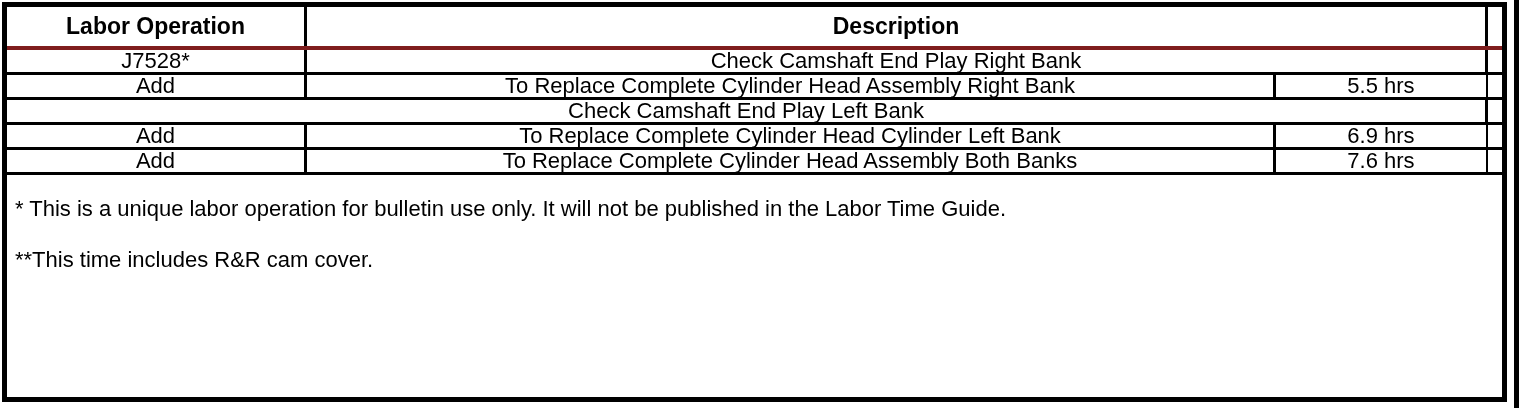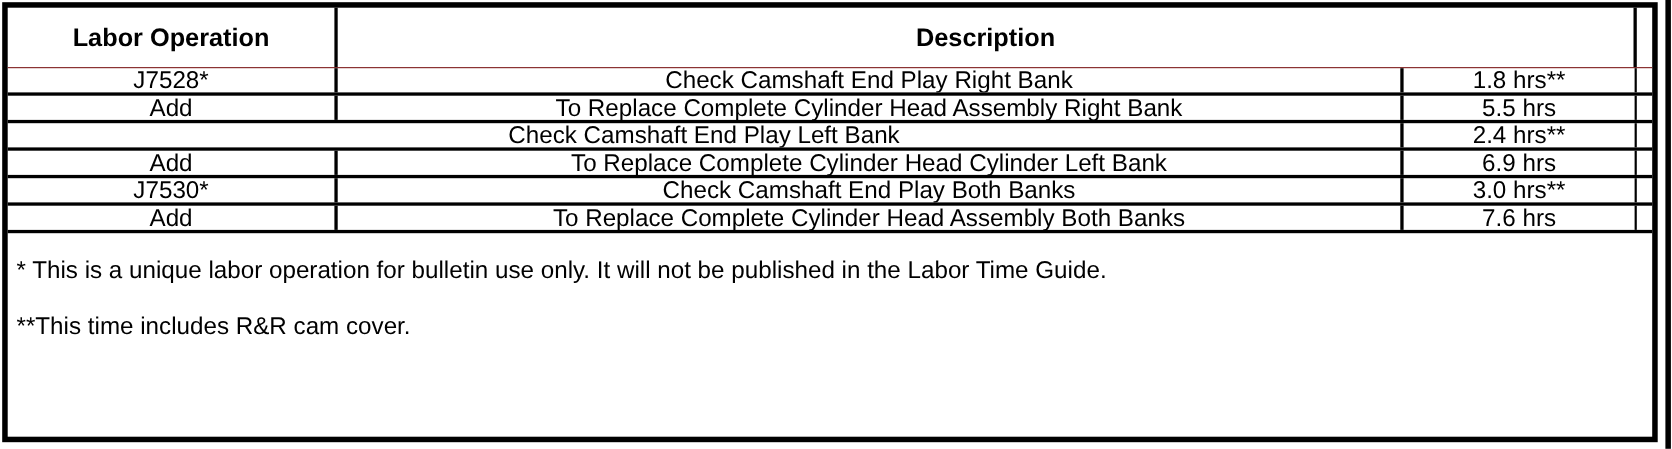"Labor Operation" .trow.header-row { border-bottom: 1px solid #7f1d1d -> 4px solid #7f1d1d; height: 55px -> 43px }
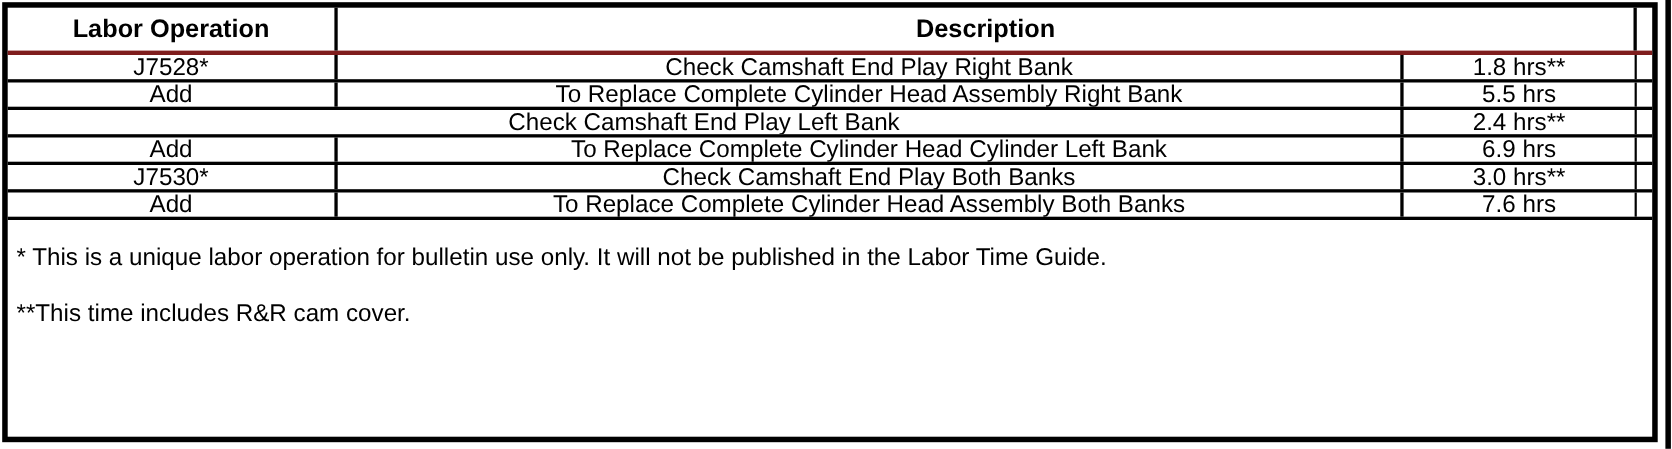"1.8 hrs**" div.cell { html: <div>1.8 hrs**</div> -> none }
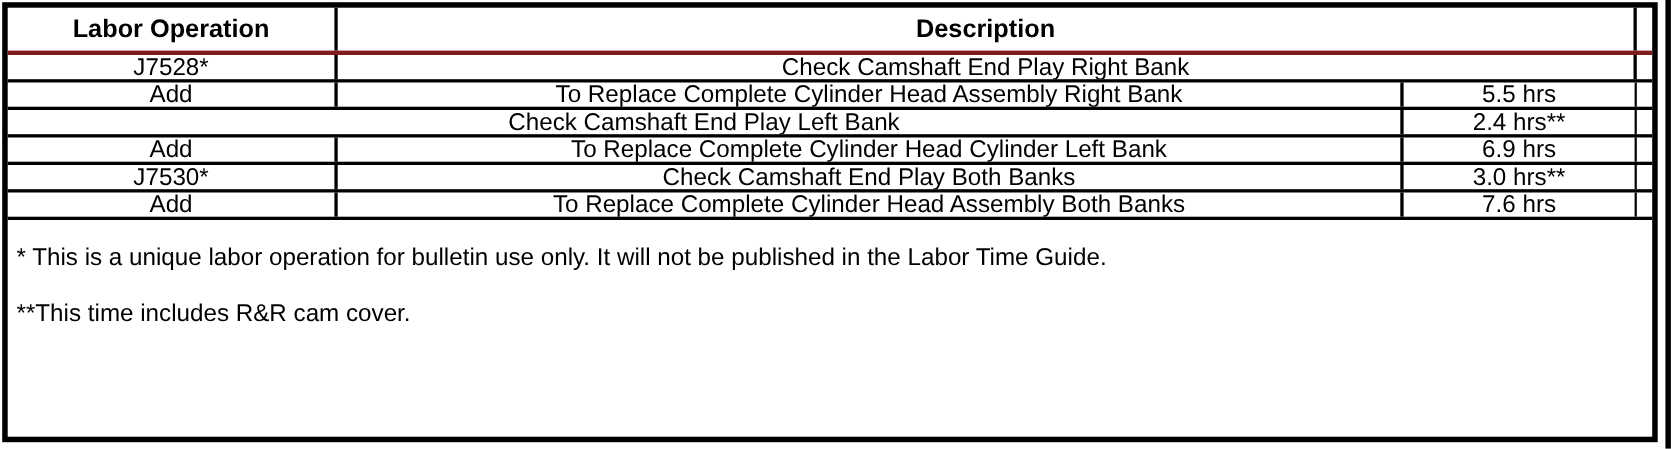"2.4 hrs**" div.cell { html: <div>2.4 hrs**</div> -> none }
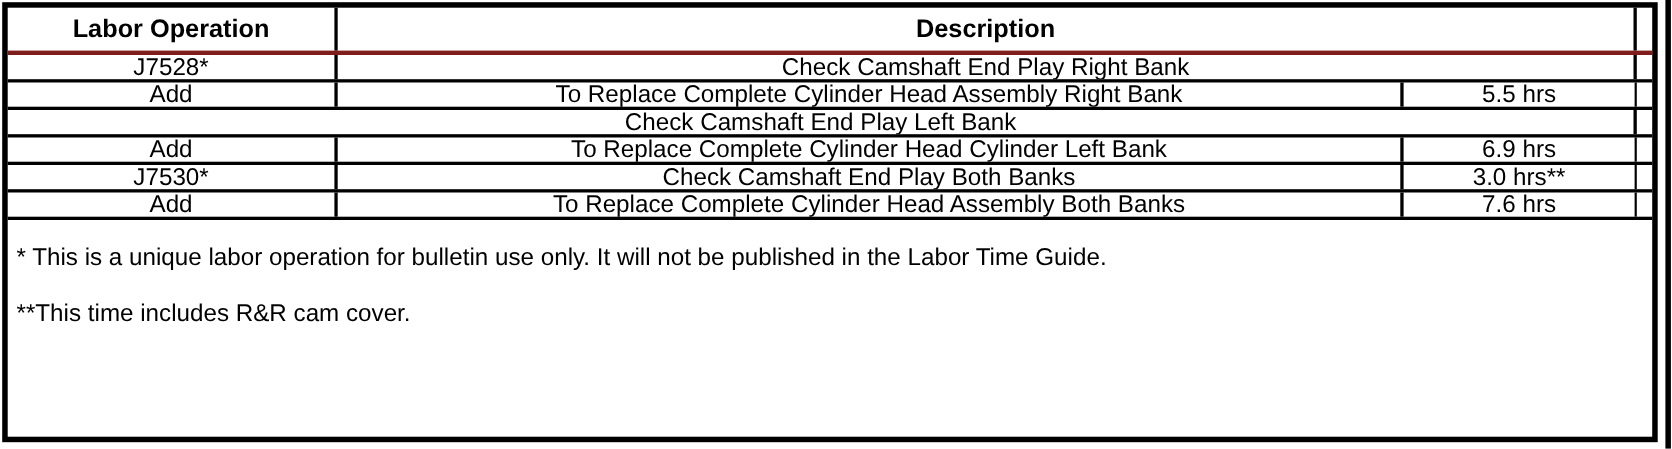"J7530*" div.trow { html: <div> <div>J7530*</div> <div>Check Camshaft End Play Both Banks</div> <div>3.0 hrs**</div> <div></div> </div> -> none }
